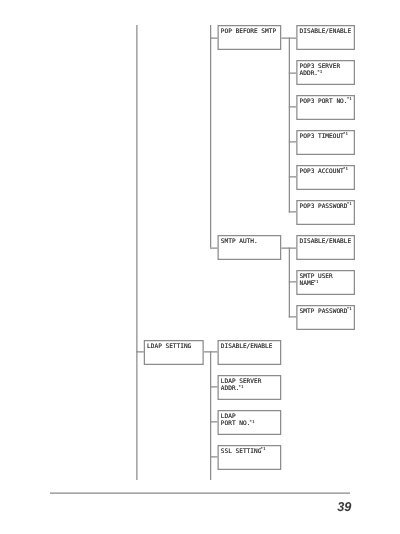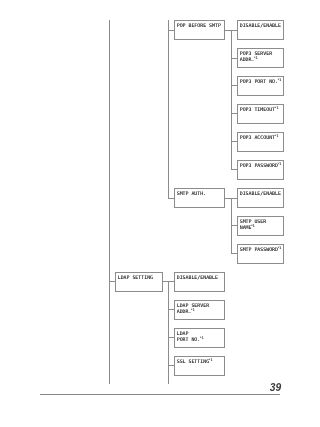"39" #footer-page { top: 382px -> 401px }
